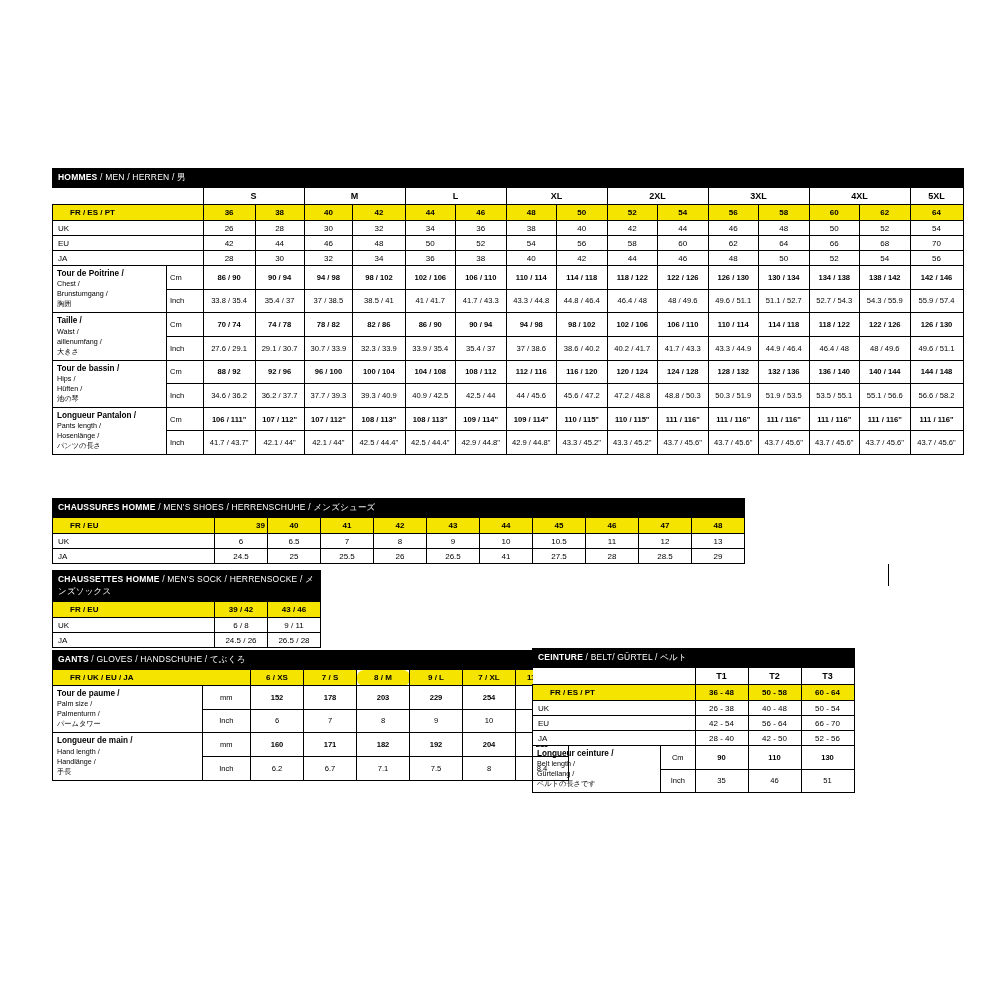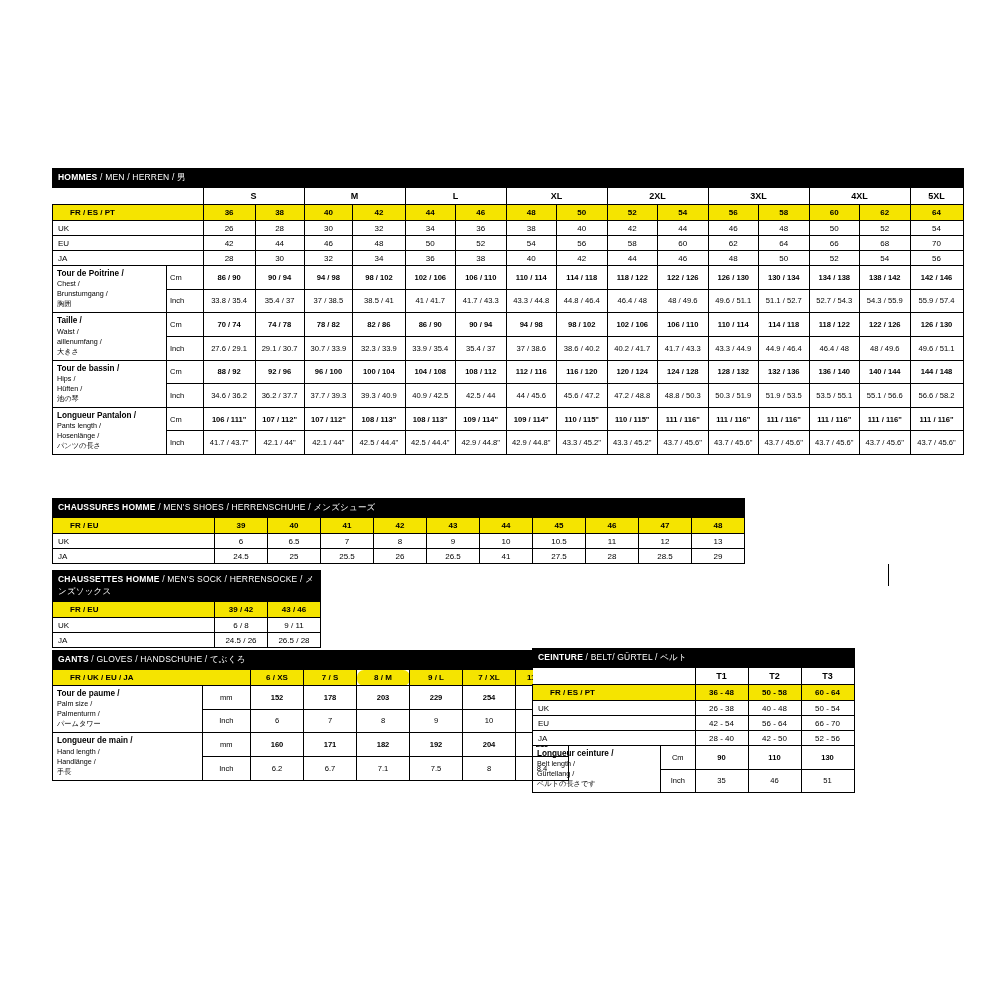"39" td { text-align: none -> right }
